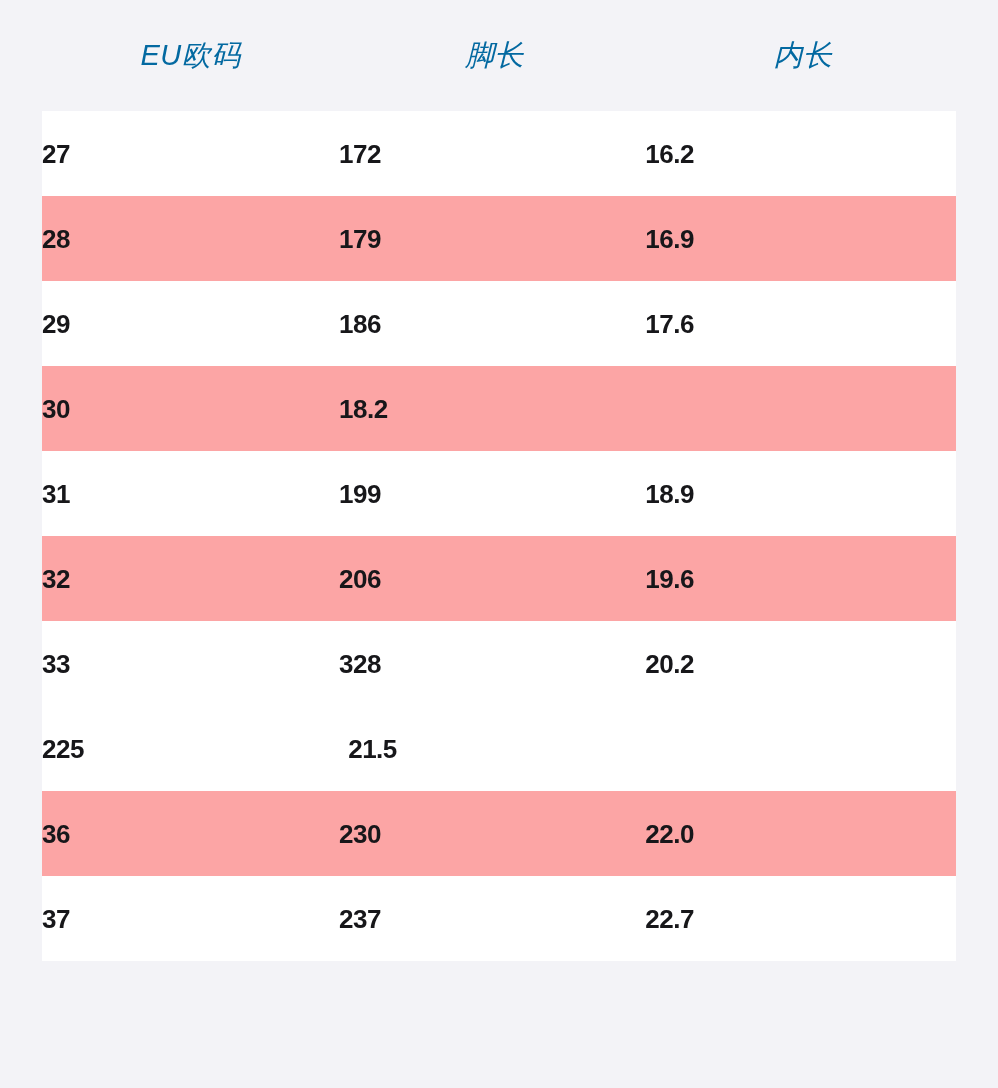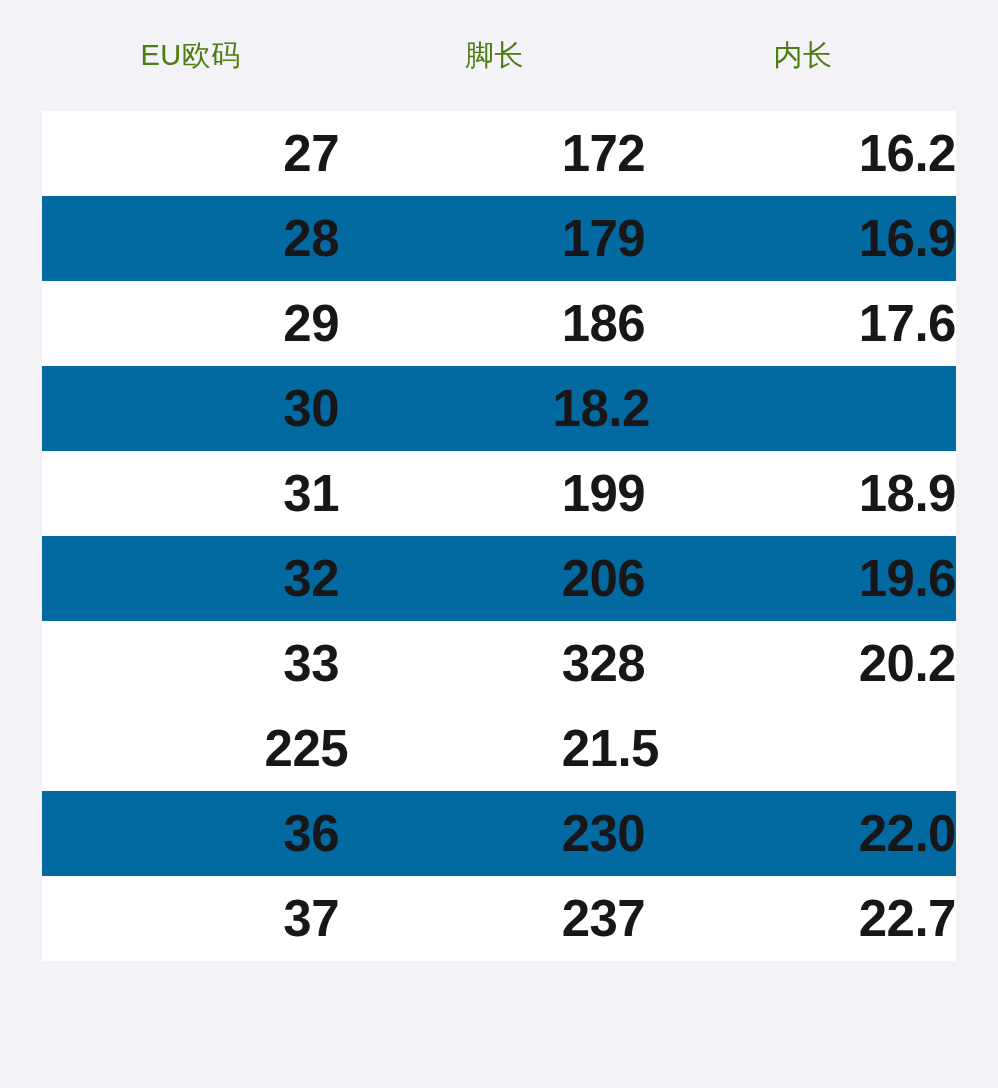"EU欧码" .chart-header .hcell { color: #4d7c0f -> #0369a1; font-style: none -> italic }
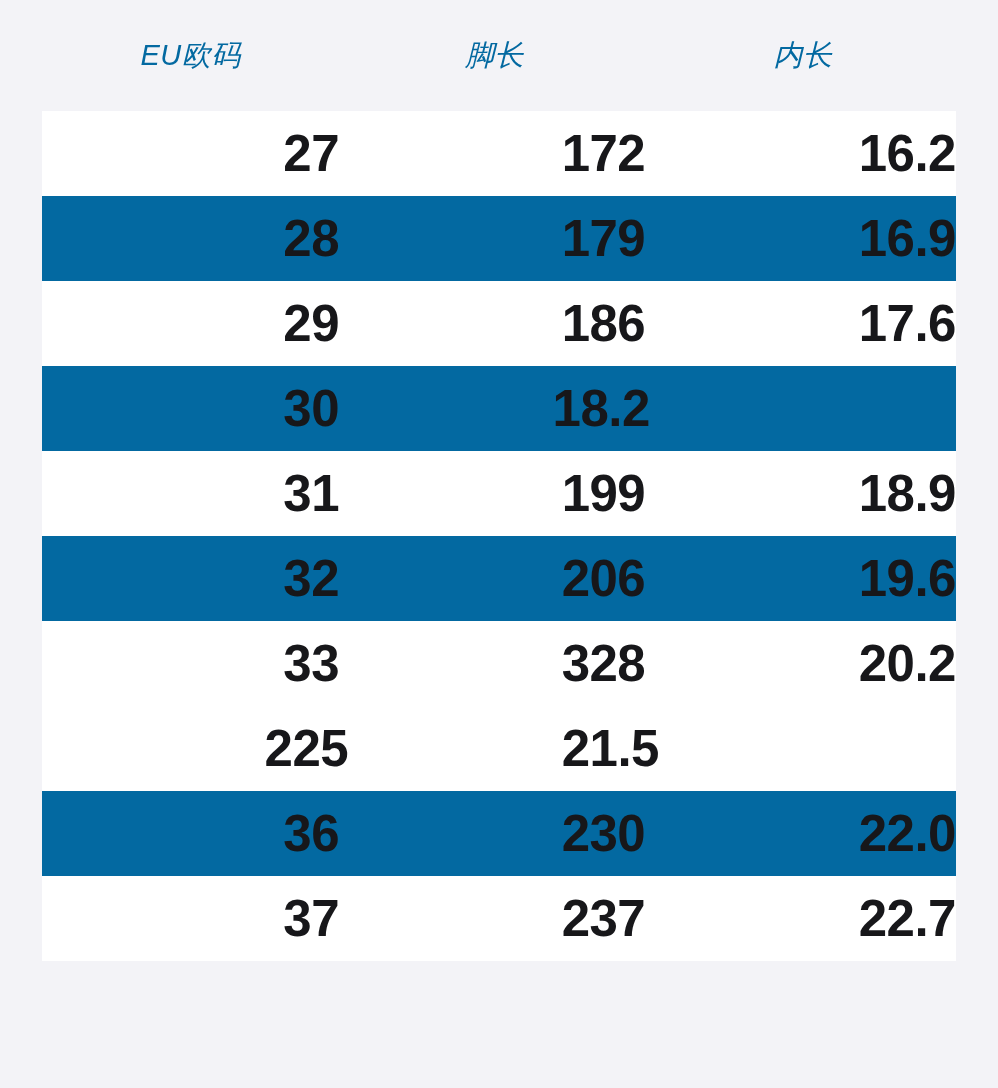"27" .chart-row .cell { font-size: 51px -> 26px; text-align: right -> left }
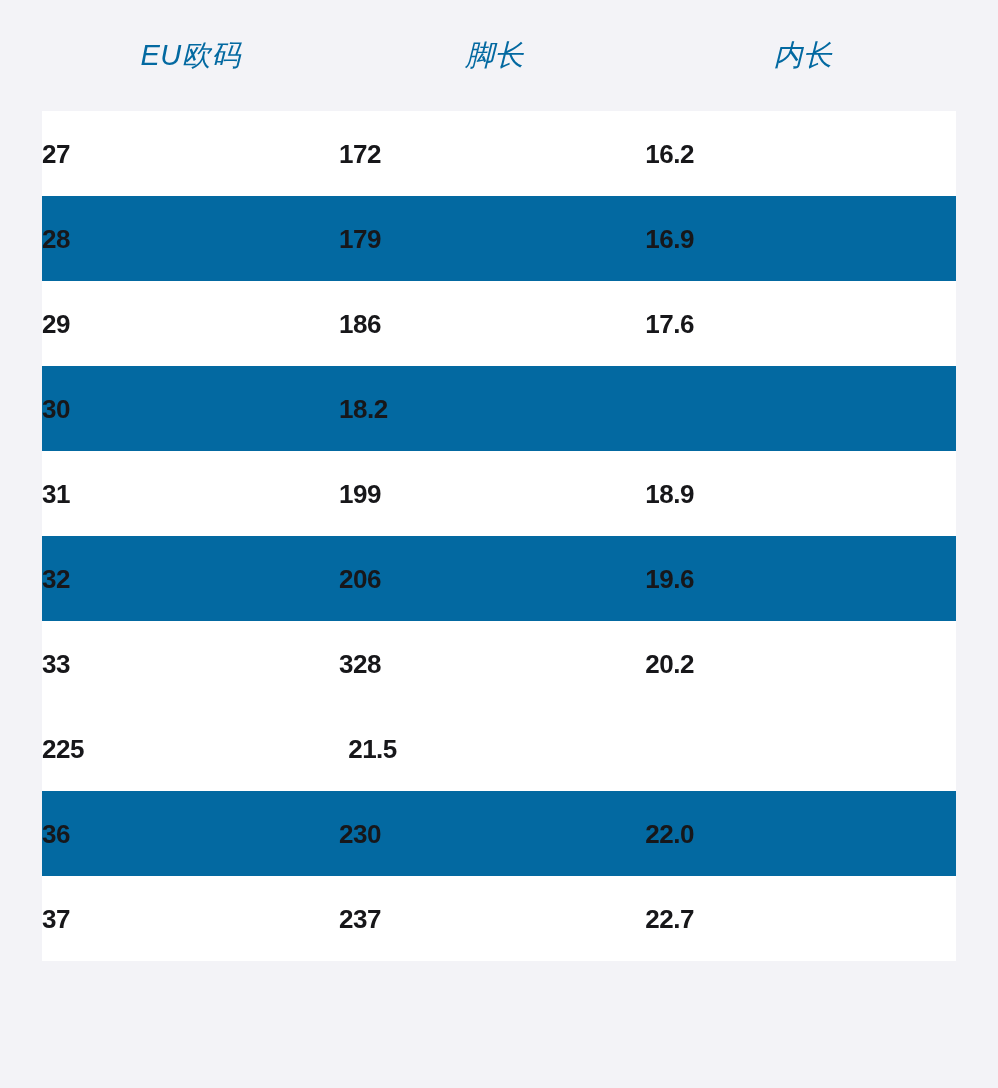"28" .chart-row.alt { background: #0369a1 -> #fca5a5 }
